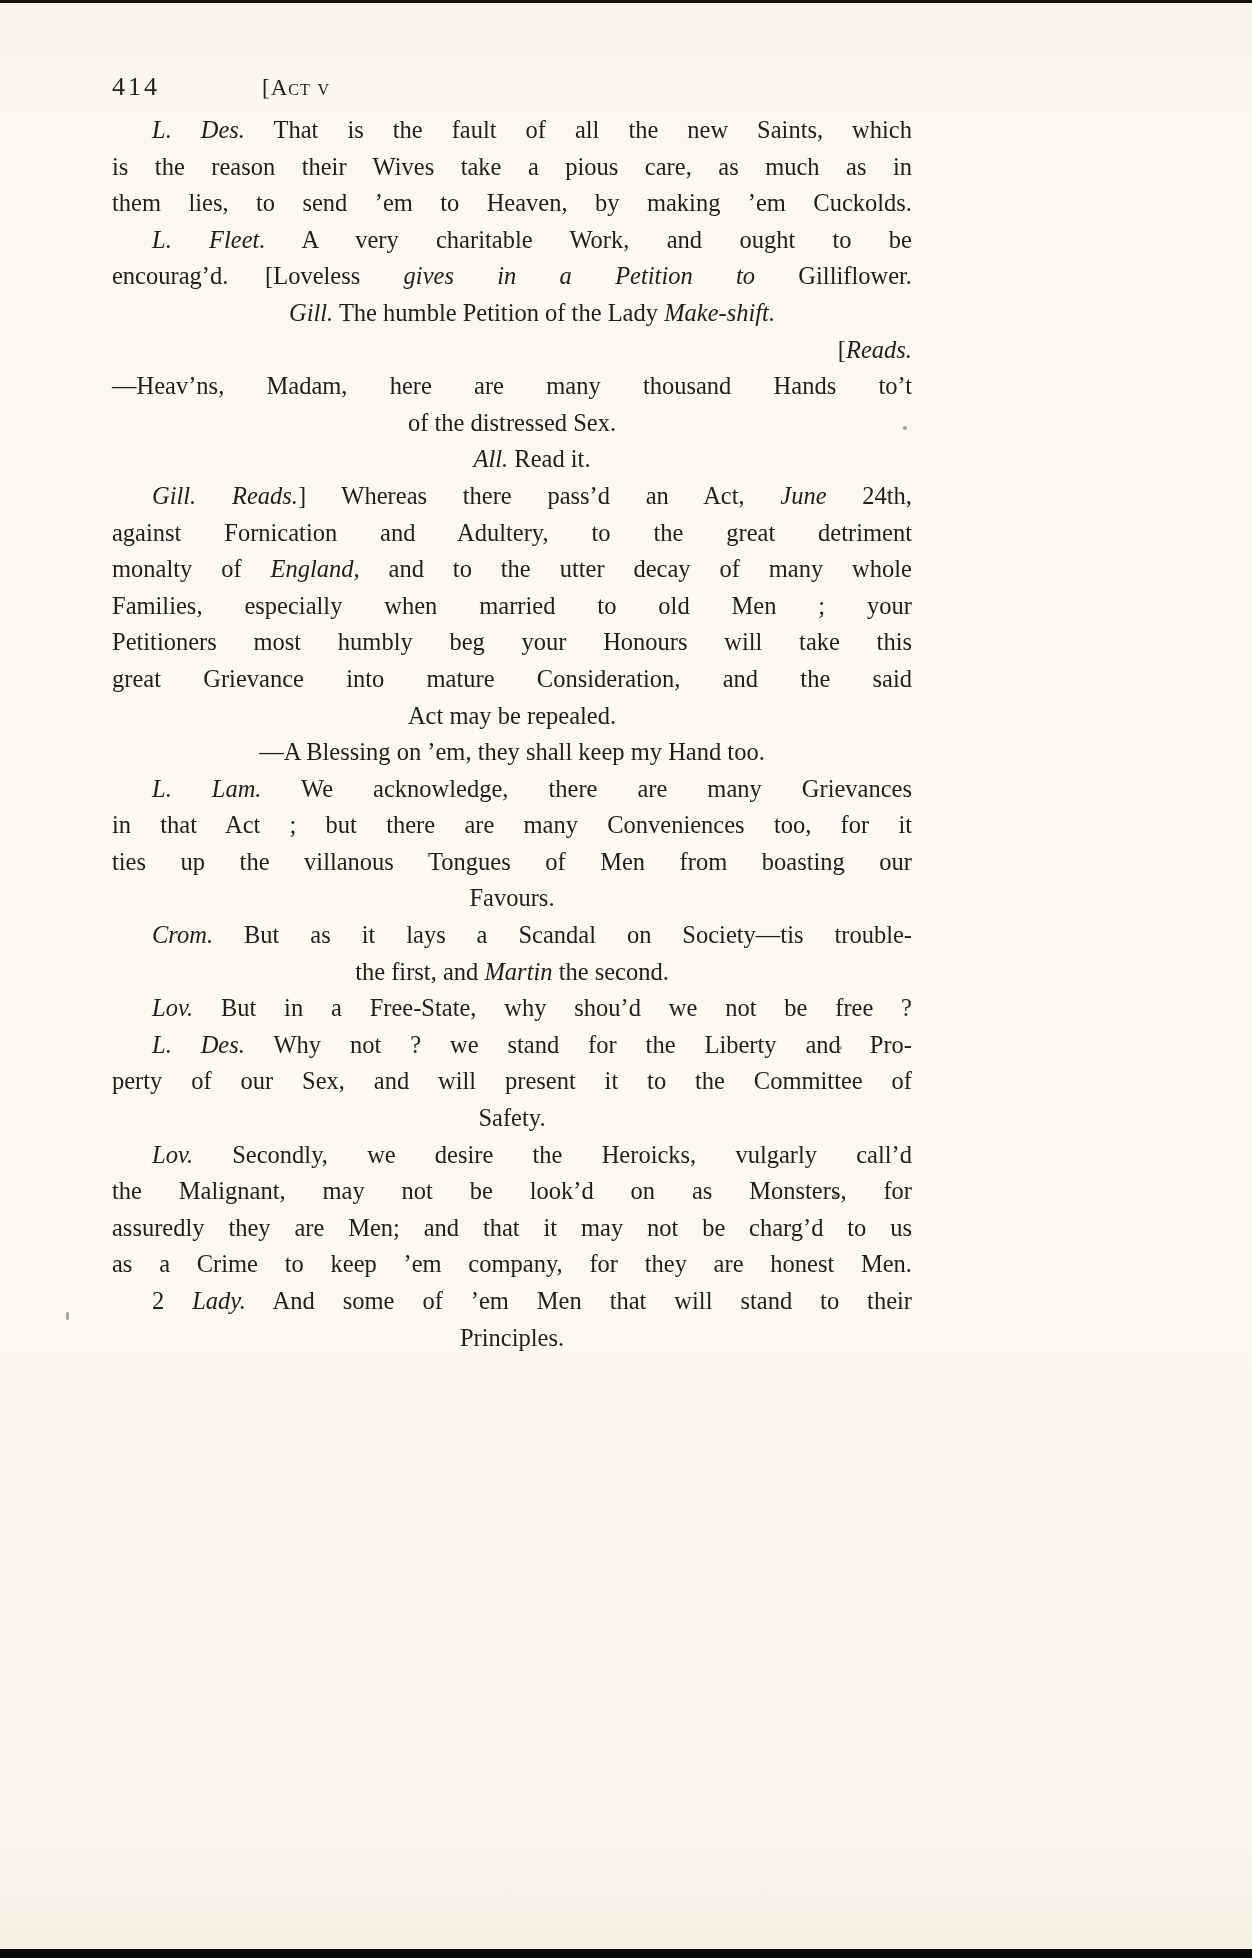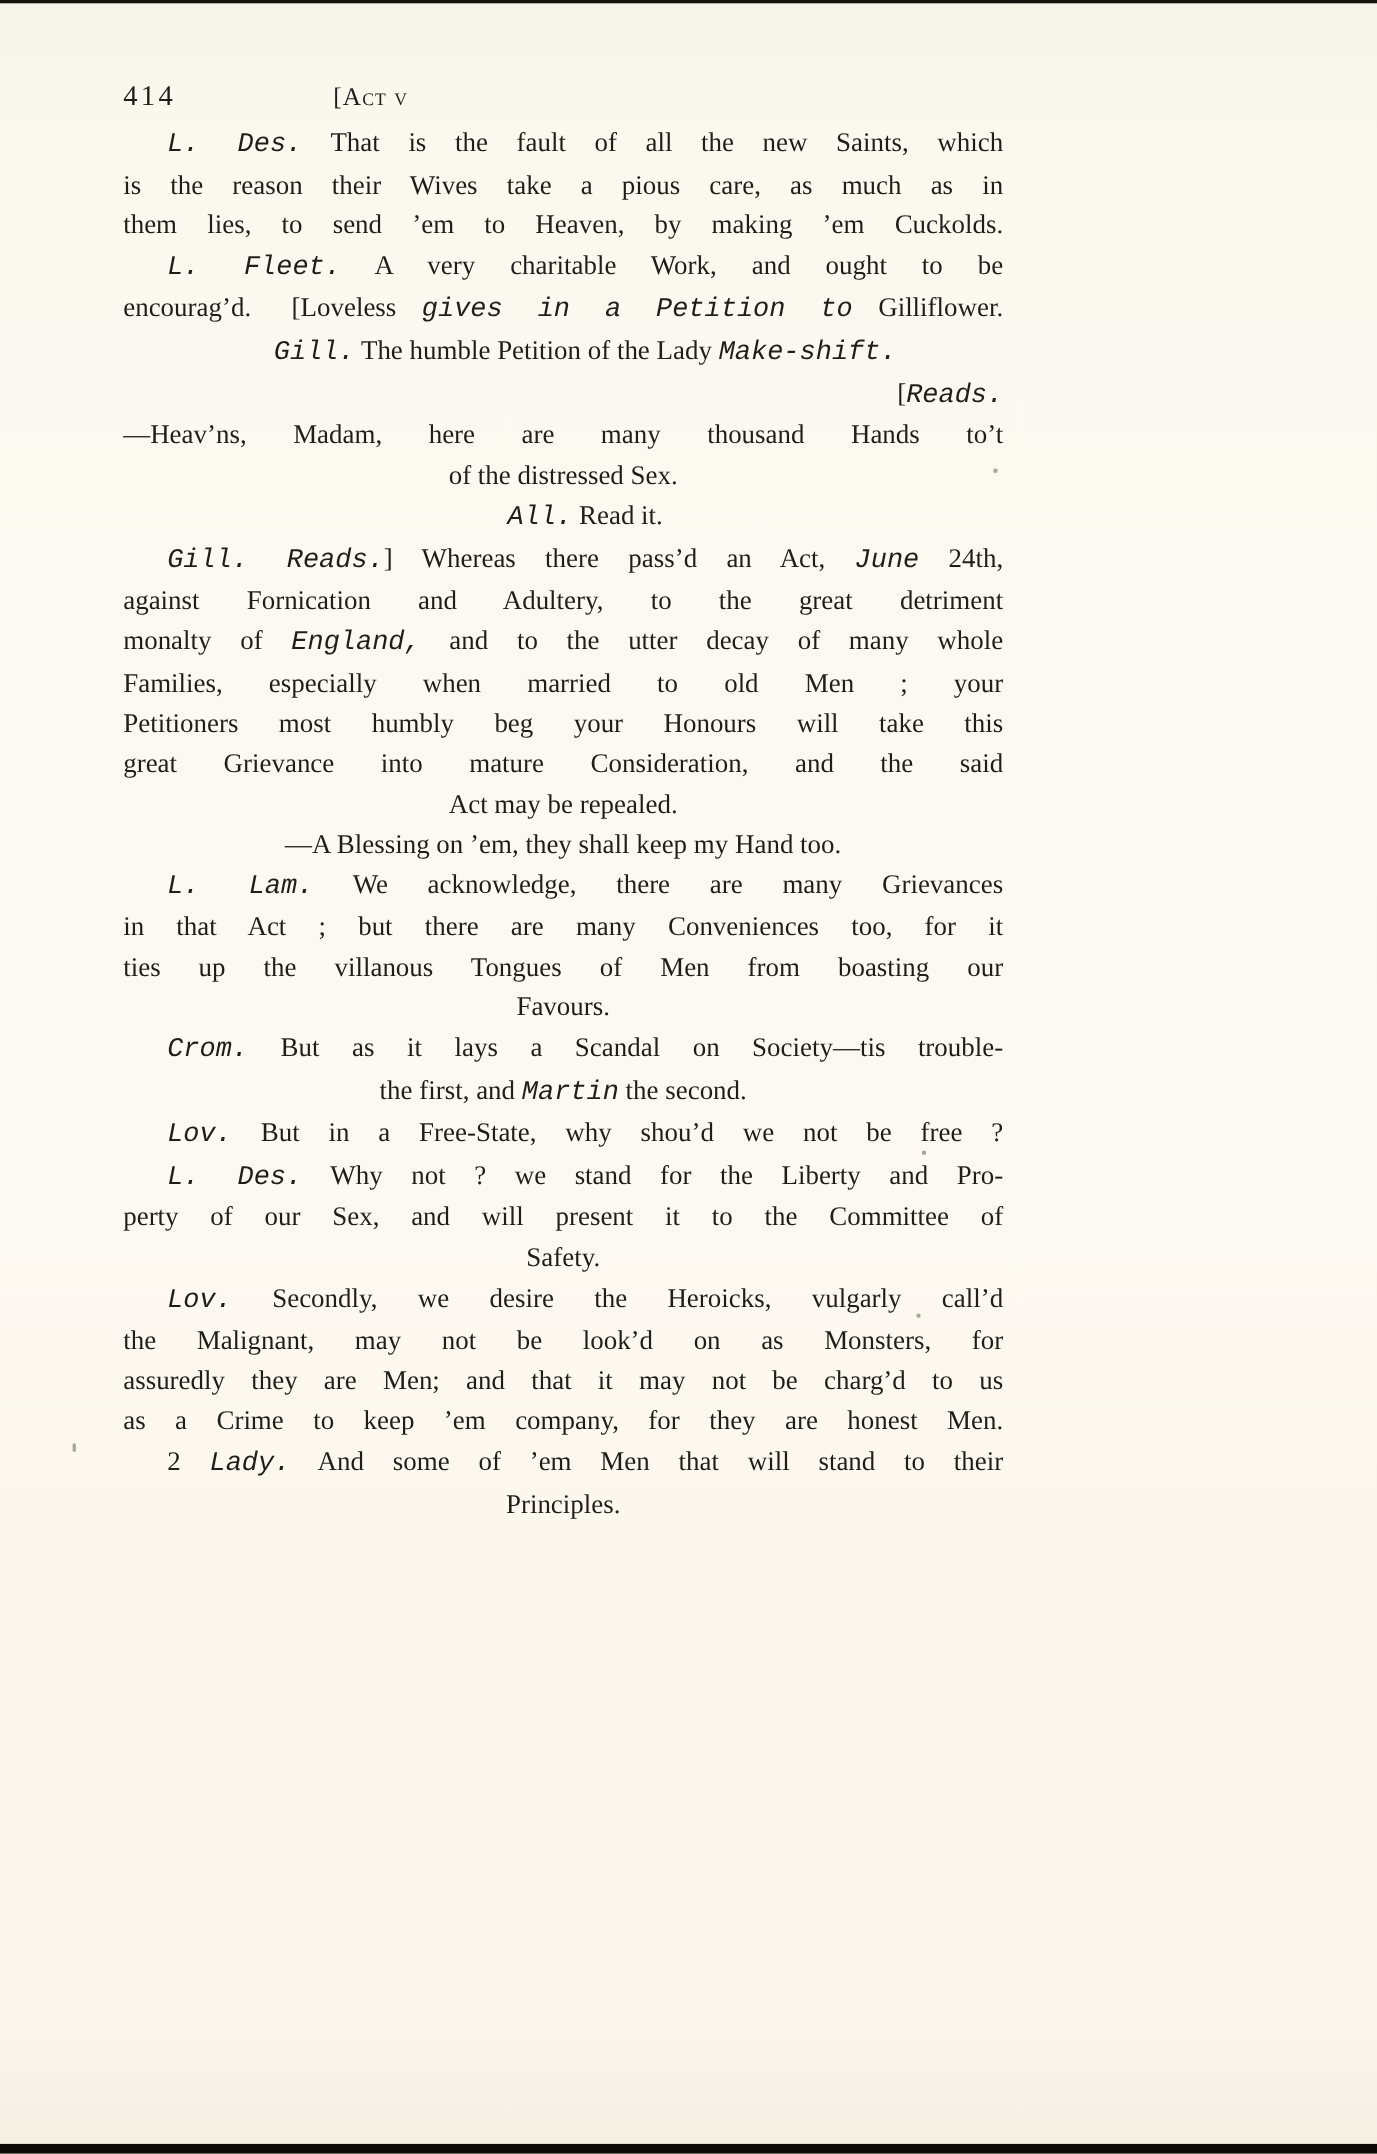"[Act v" .act { text-align: center -> left }
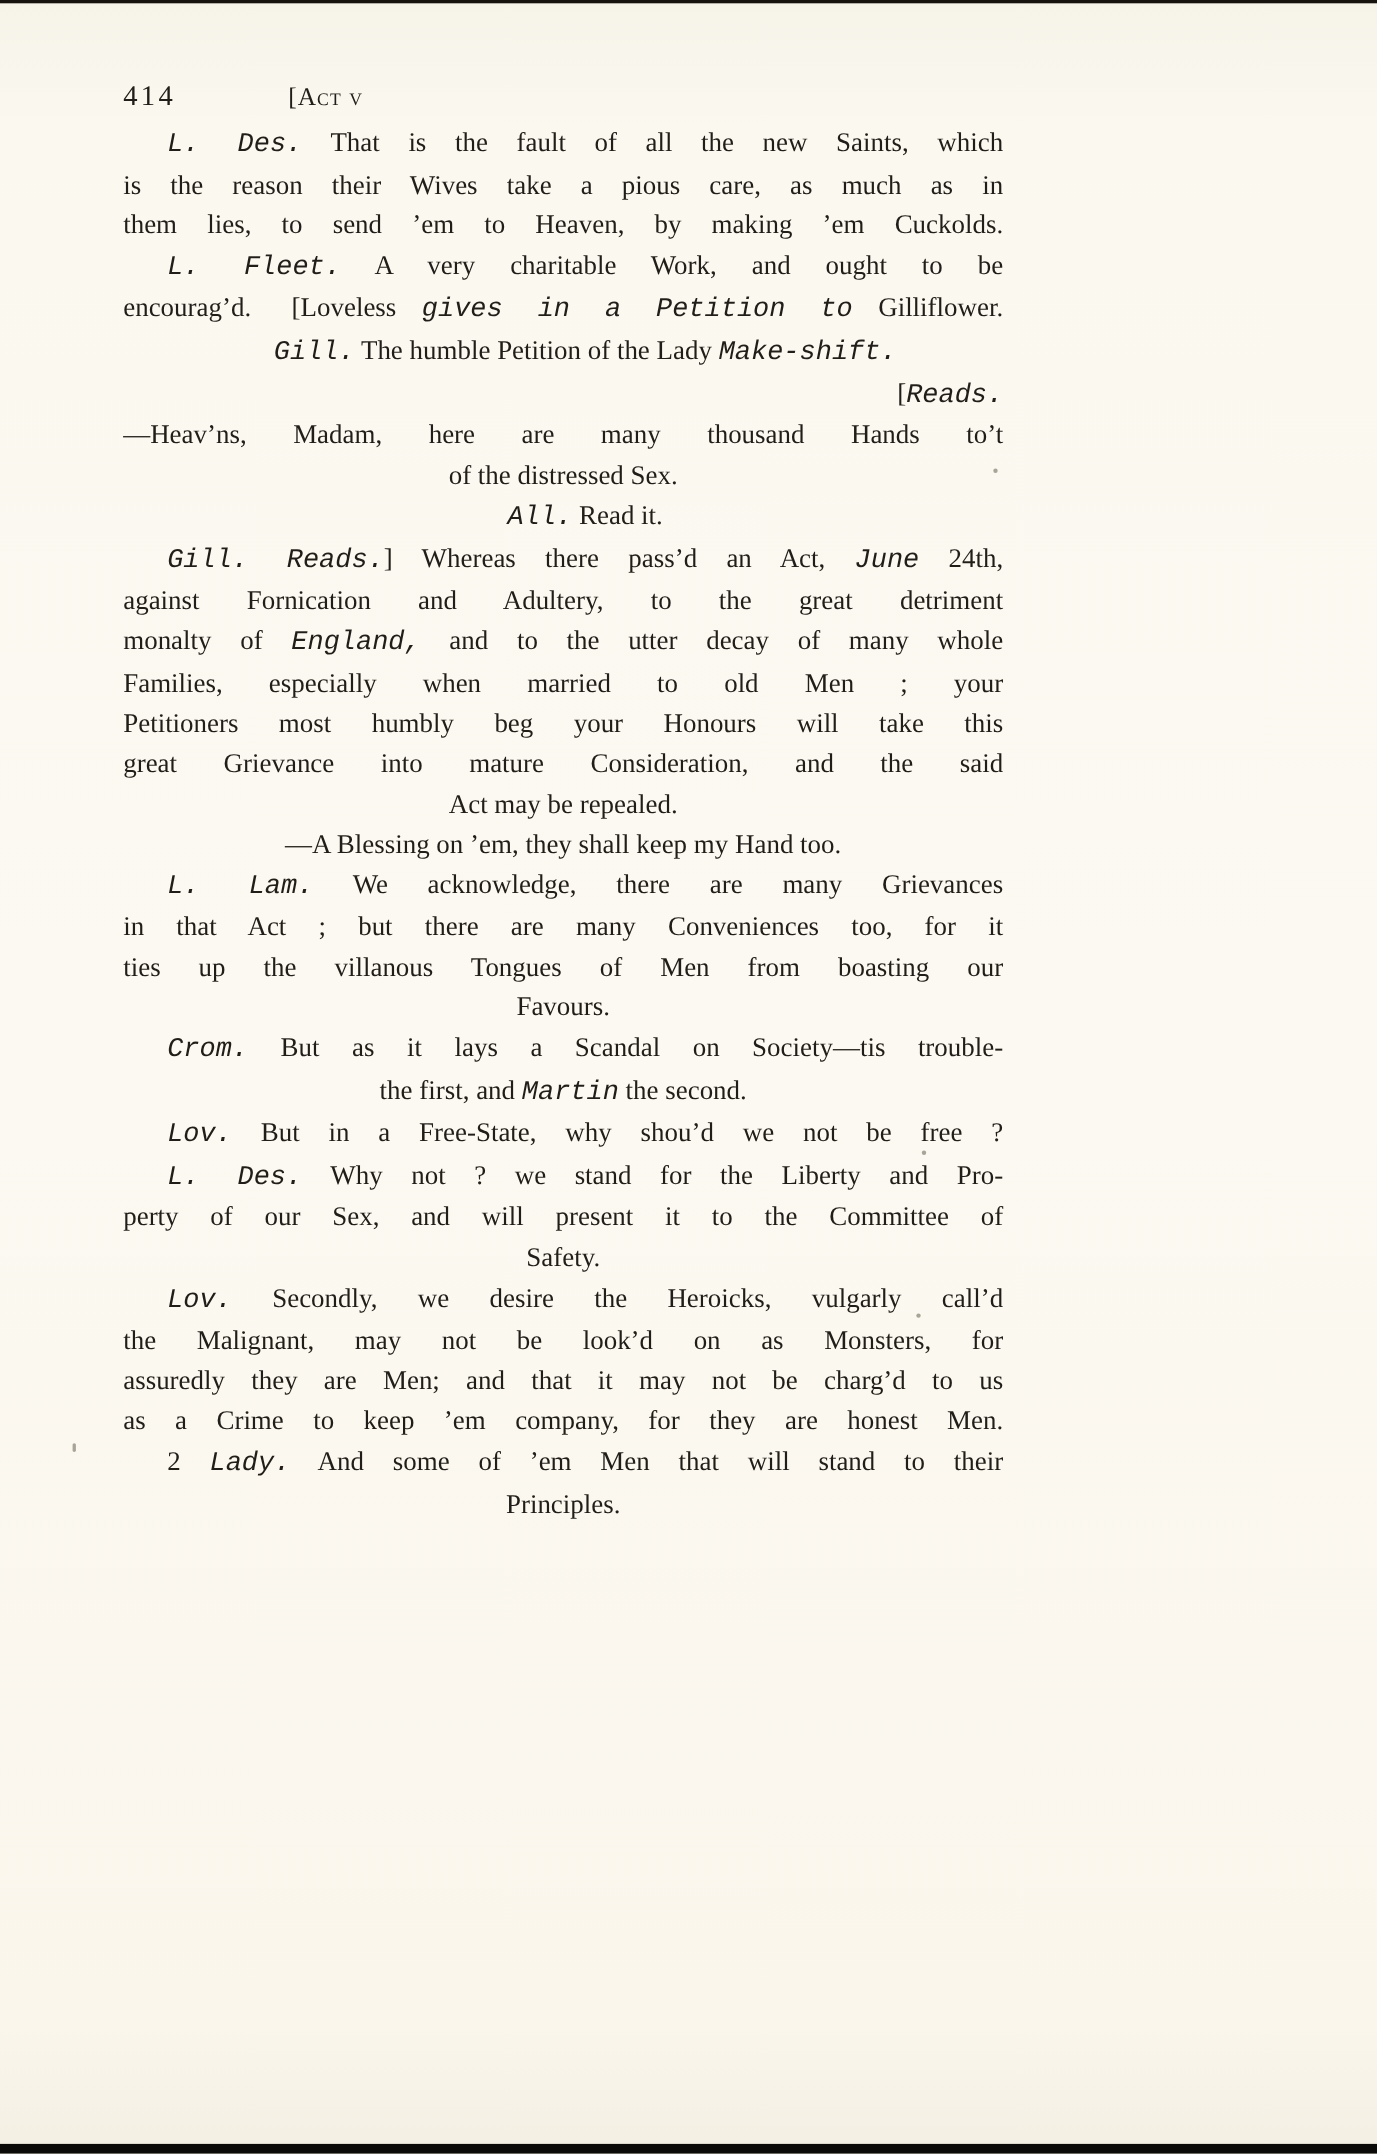"L. Des." .line i { font-family: Liberation Mono, monospace -> none }
